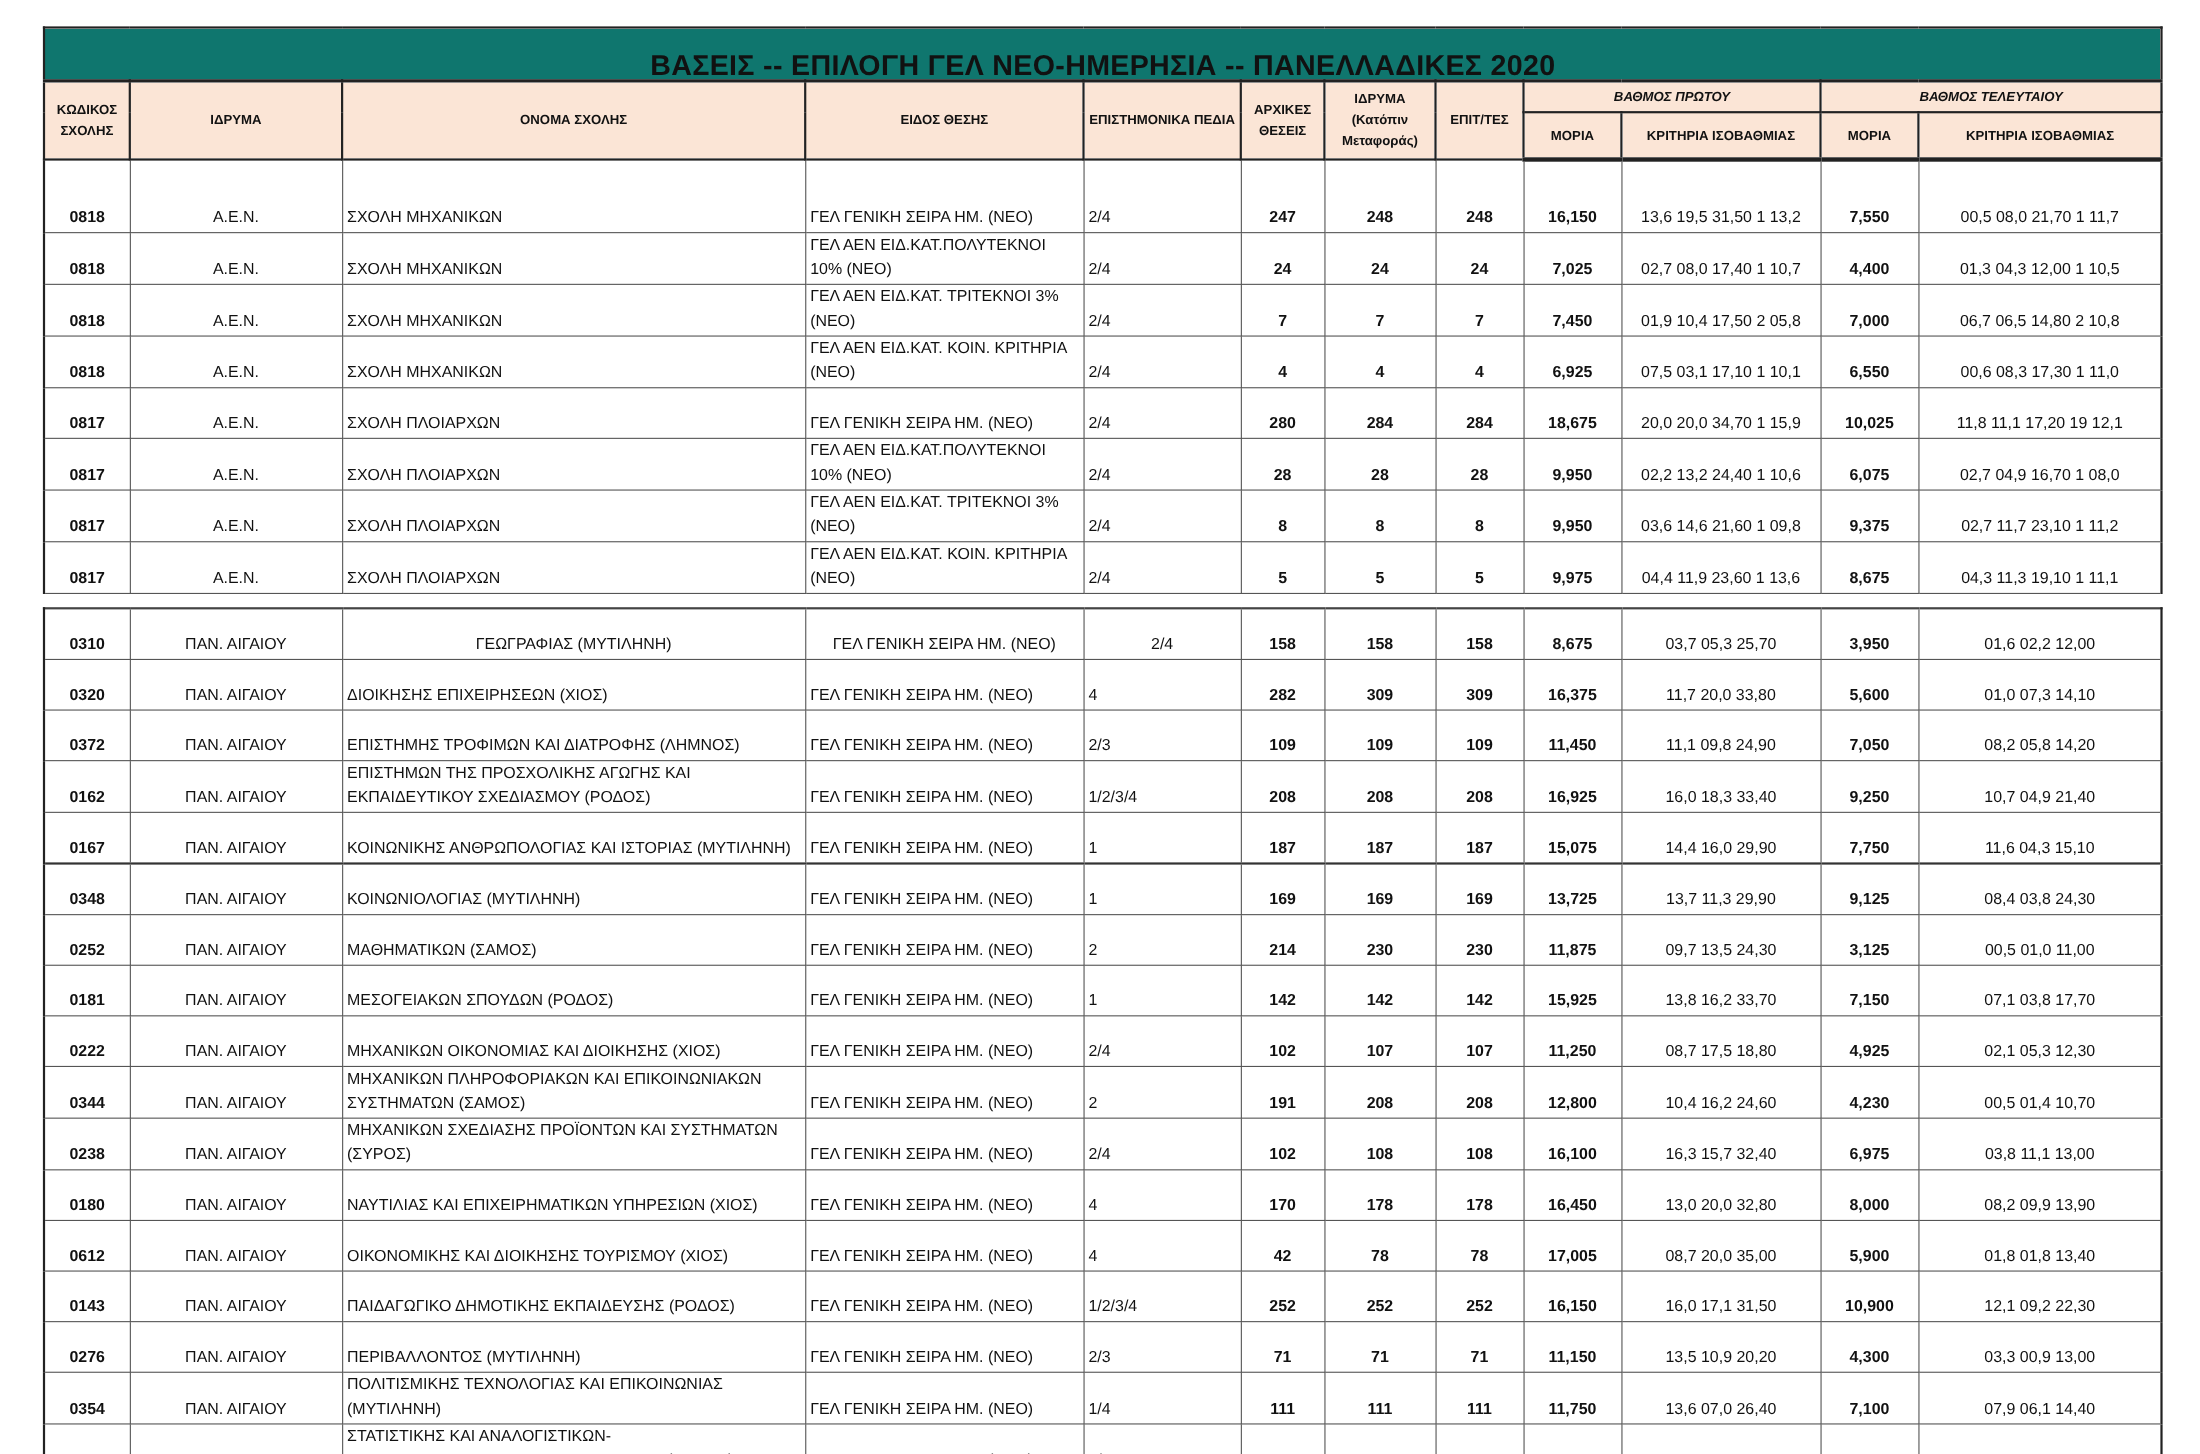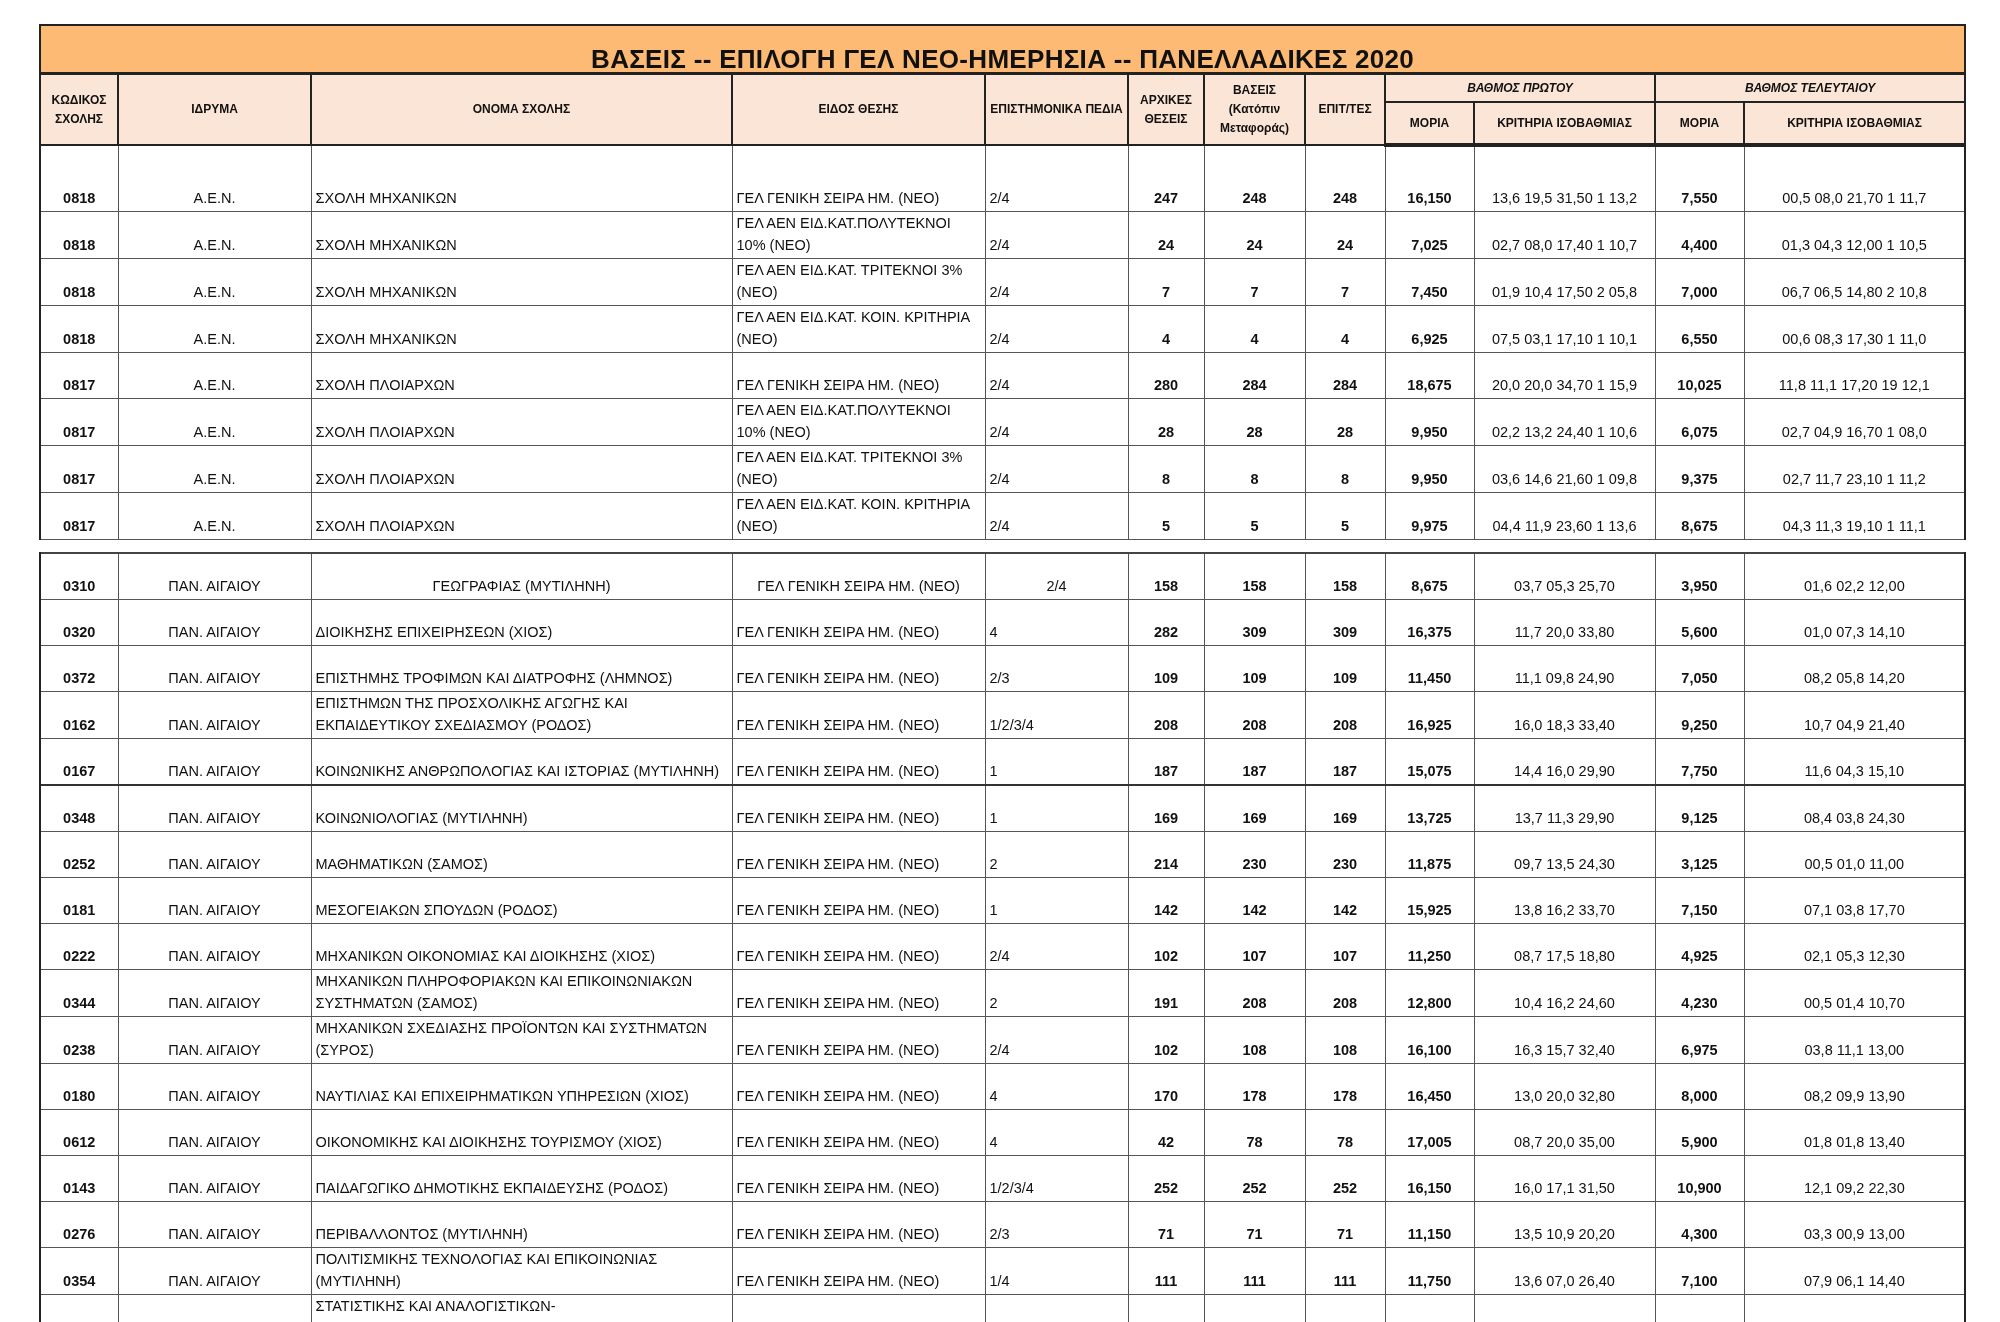"ΒΑΣΕΙΣ -- ΕΠΙΛΟΓΗ ΓΕΛ ΝΕΟ-ΗΜΕΡΗΣΙΑ" .title-cell { background: #fdba74 -> #0f766e }
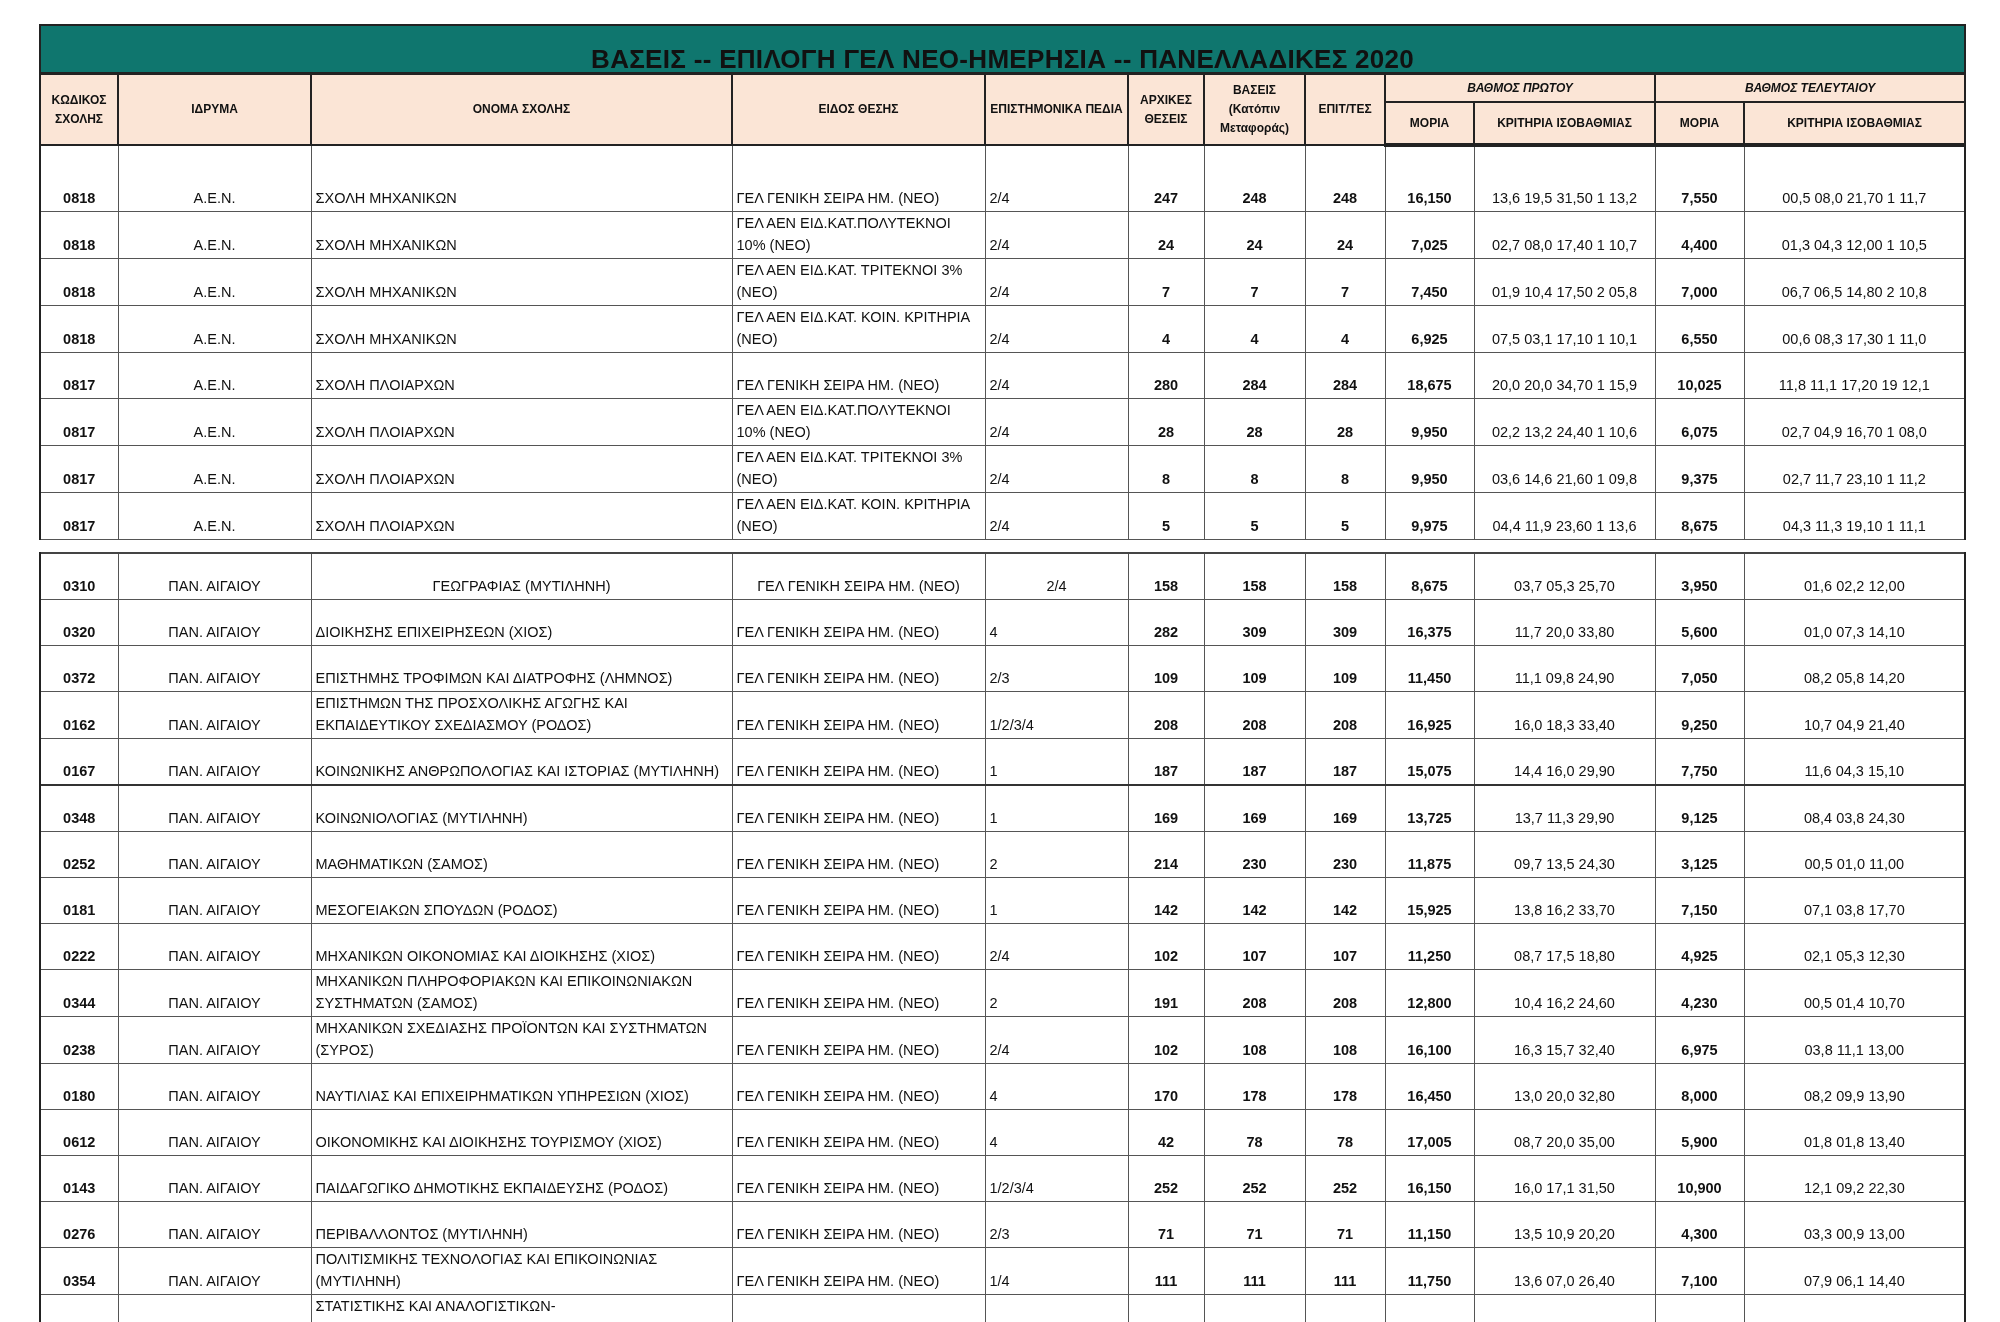"ΒΑΣΕΙΣ (Κατόπιν Μεταφοράς)" th { text: ΒΑΣΕΙΣ -> ΙΔΡΥΜΑ }
